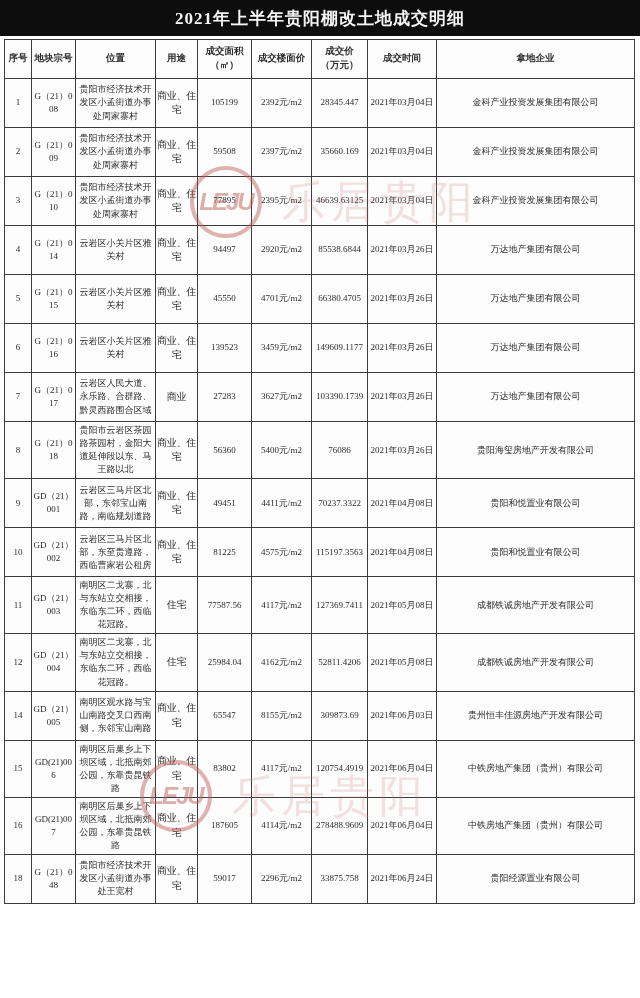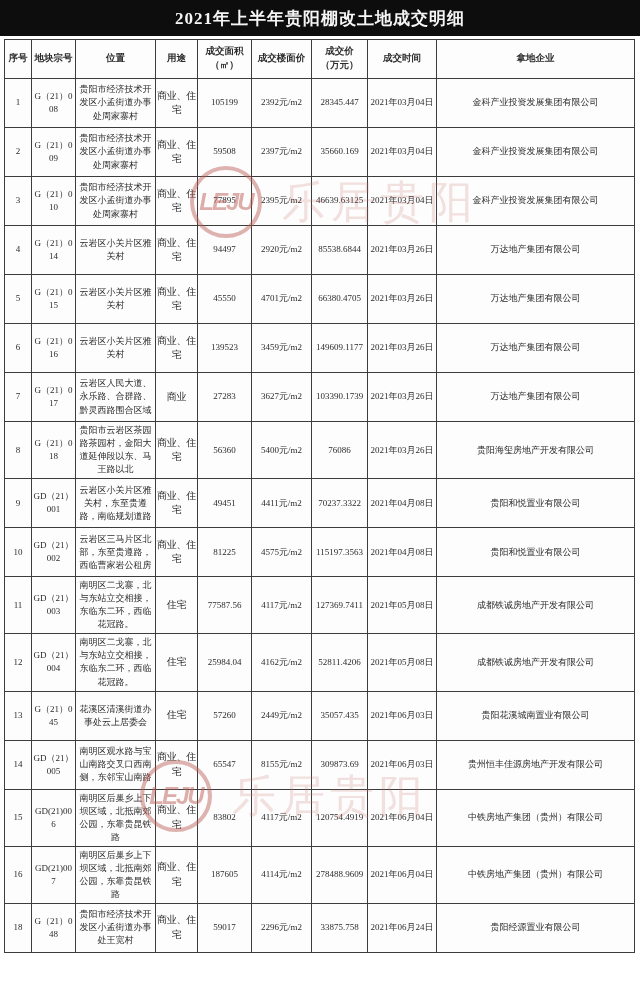"云岩区小关片区雅关村，东至贵遵路，南临规划道路" td { text: 小关片区雅关村，东至贵遵 -> 三马片区北部，东邻宝山南 }
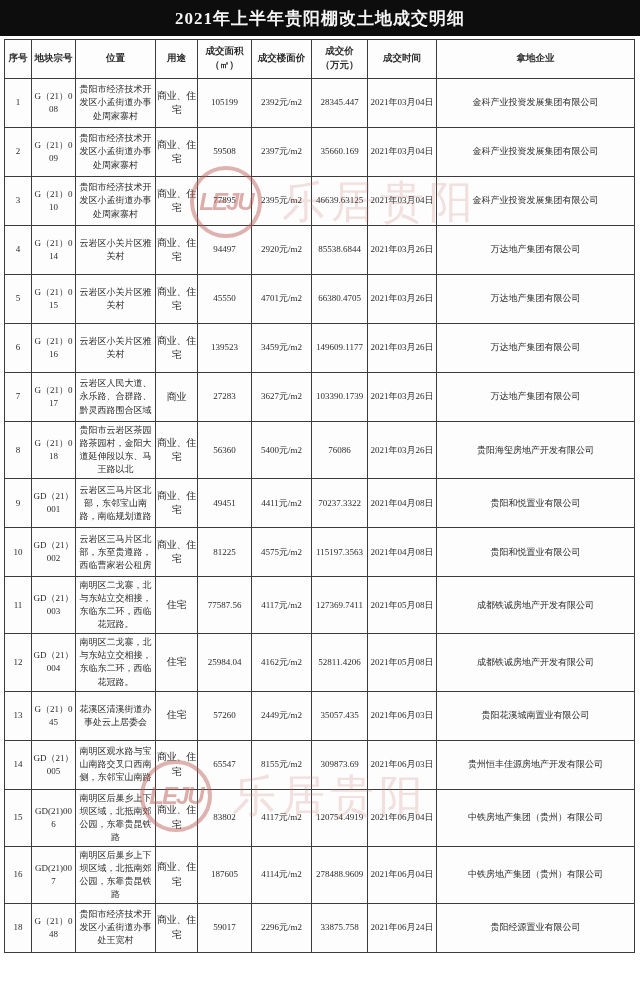"13" tr { html: <tr> <td>13</td> <td>G（21）045</td> <td>花溪区清溪街道办事处云上居委会</td> <td>住宅</td> <td>57260</td> <td>2449元/m2</td> <td>35057.435</td> <td>2021年06月03日</td> <td>贵阳花溪城南置业有限公司</td> </tr> -> none }
